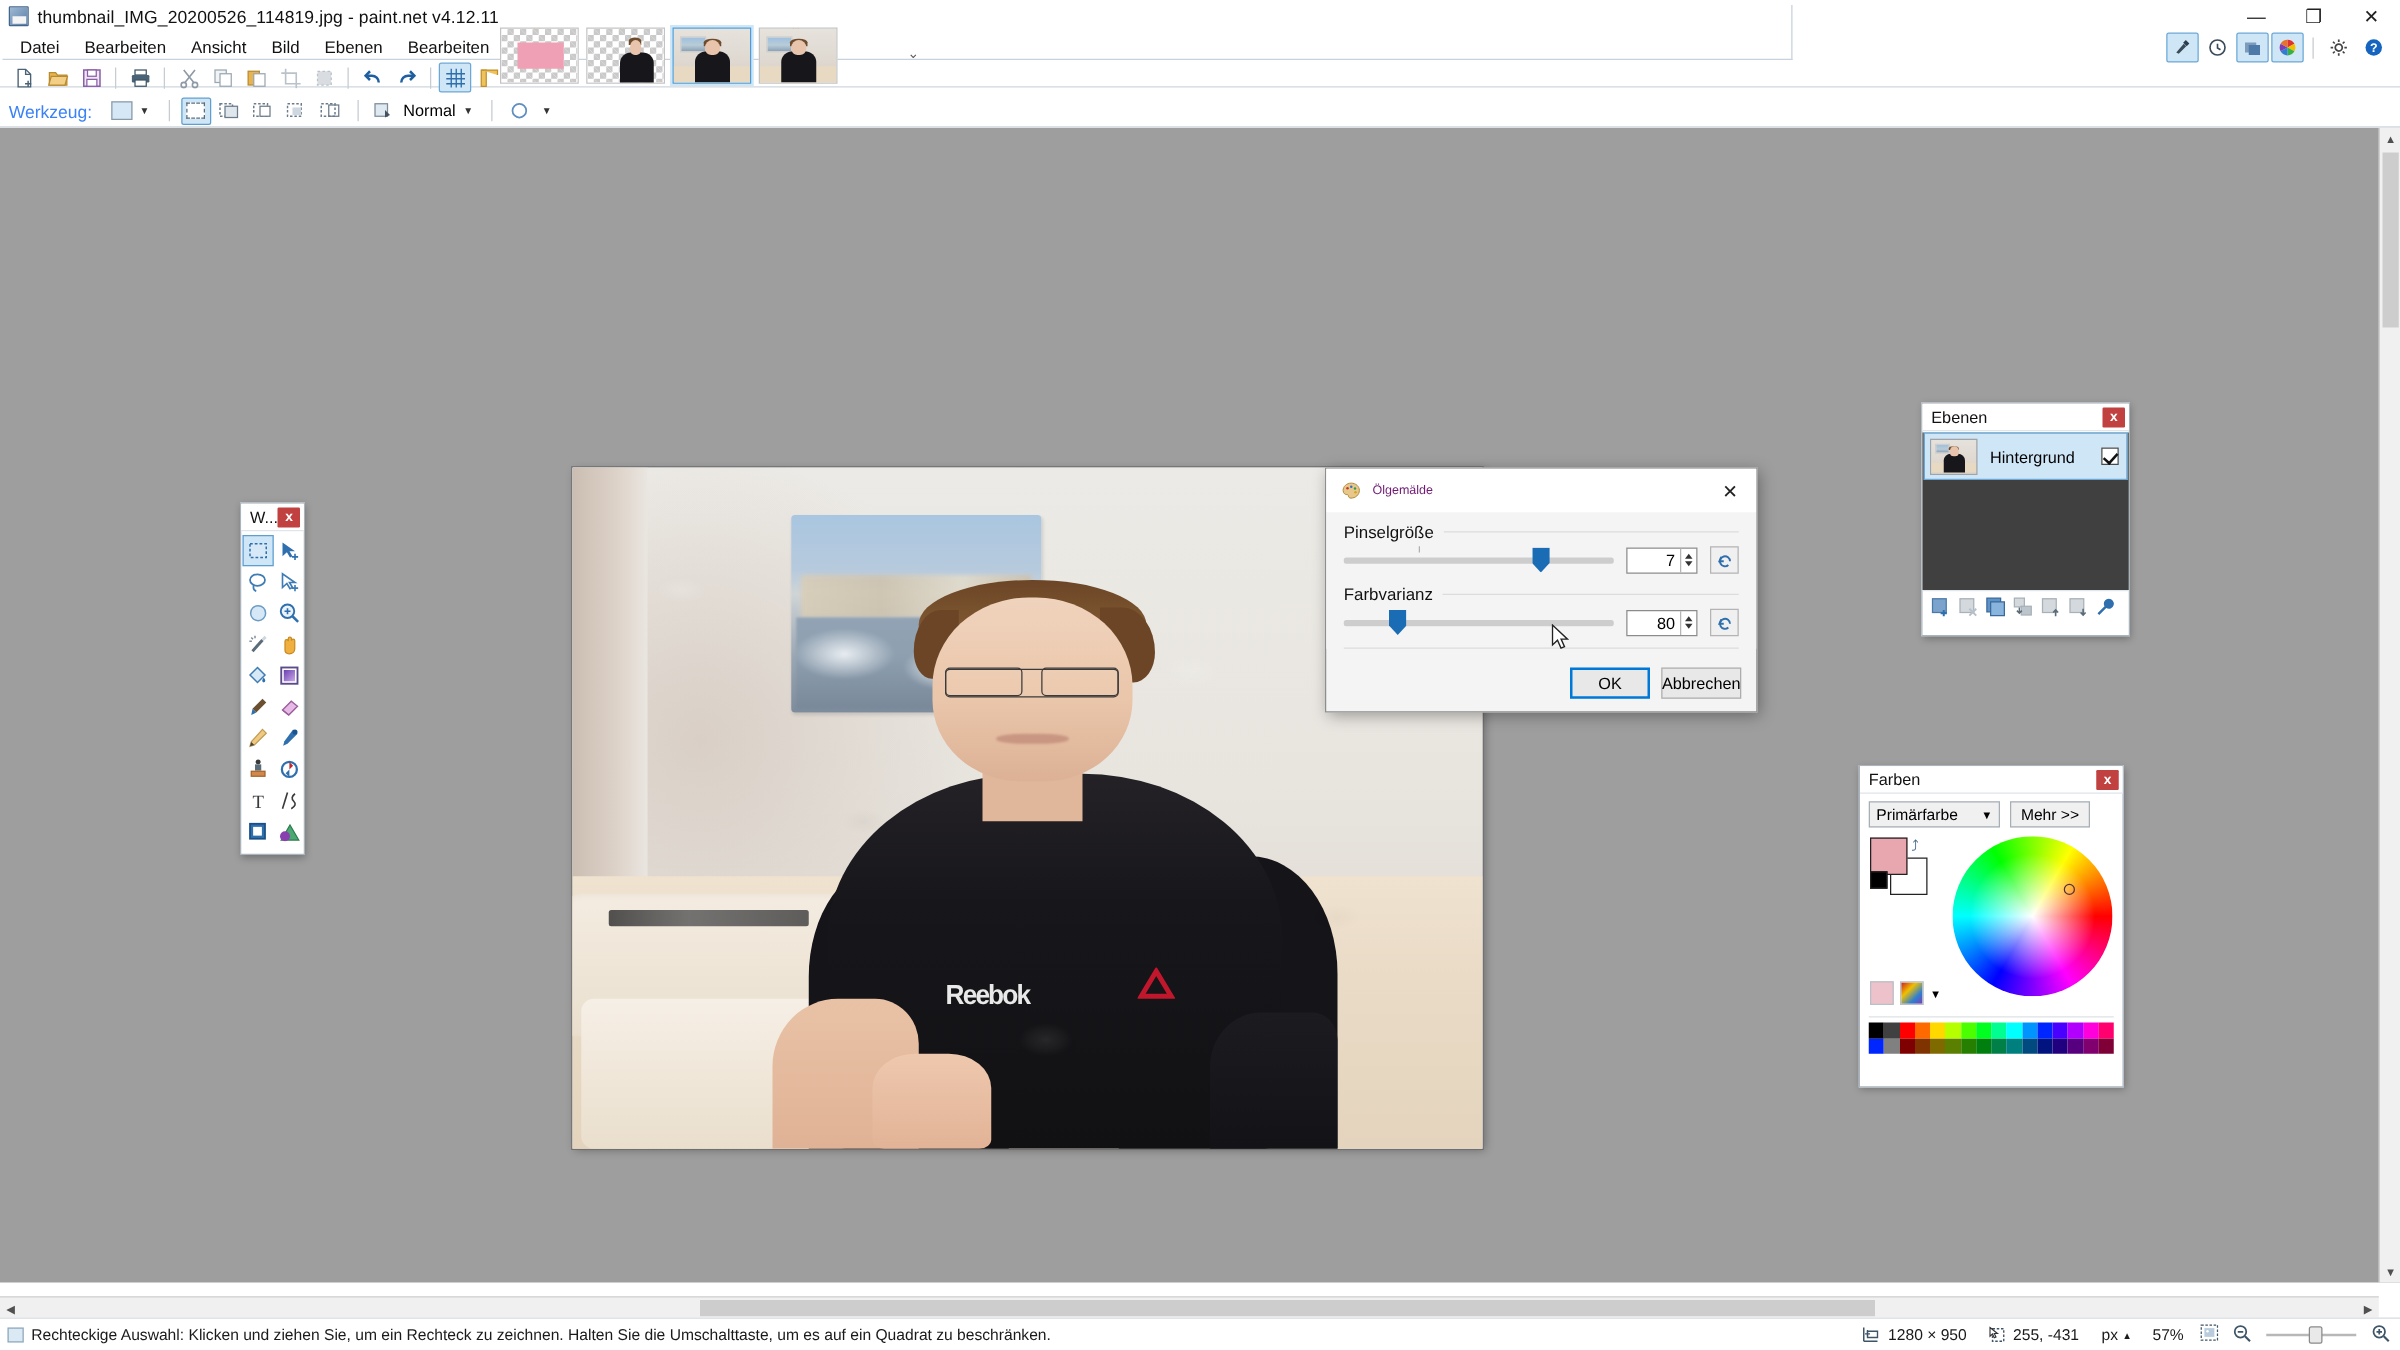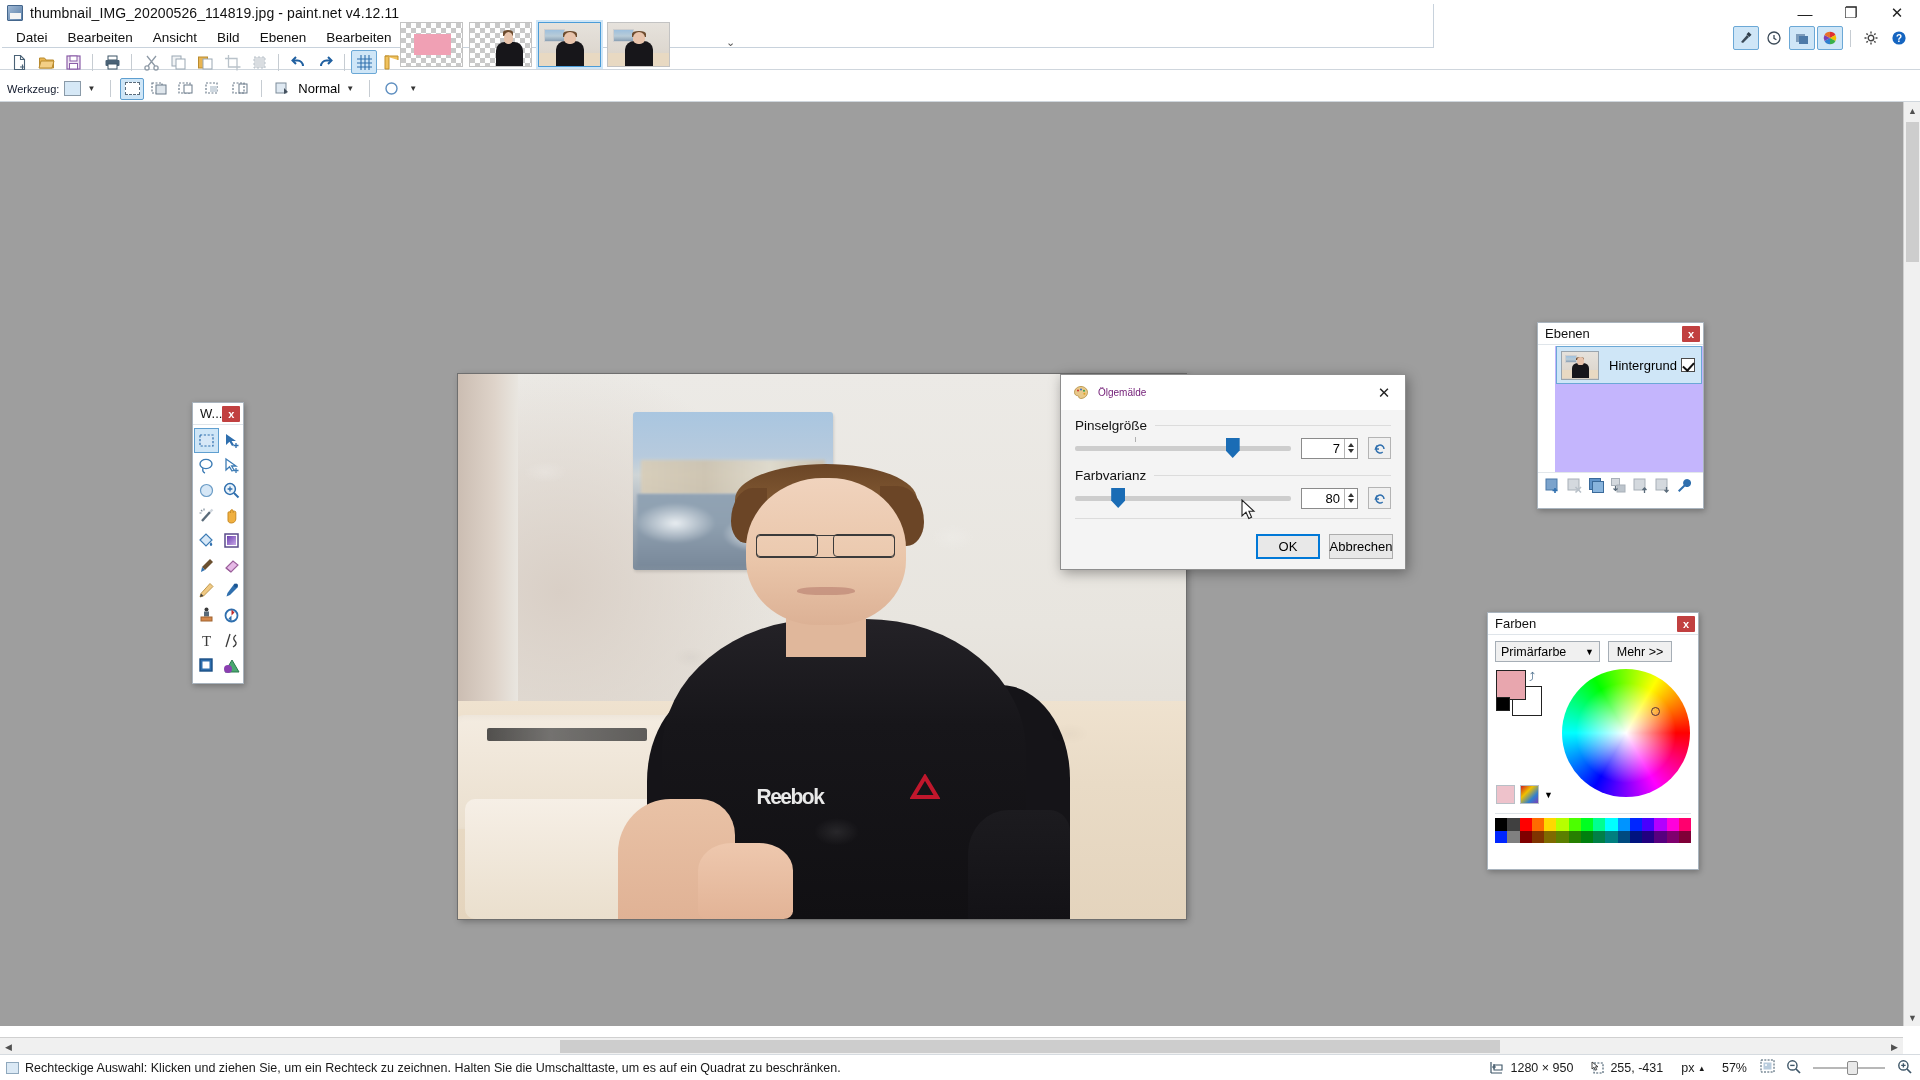"Werkzeug:" .t2label { color: #0f172a -> #3b82f6; font-size: 11px -> 14px; margin-right: 2px -> 12px }
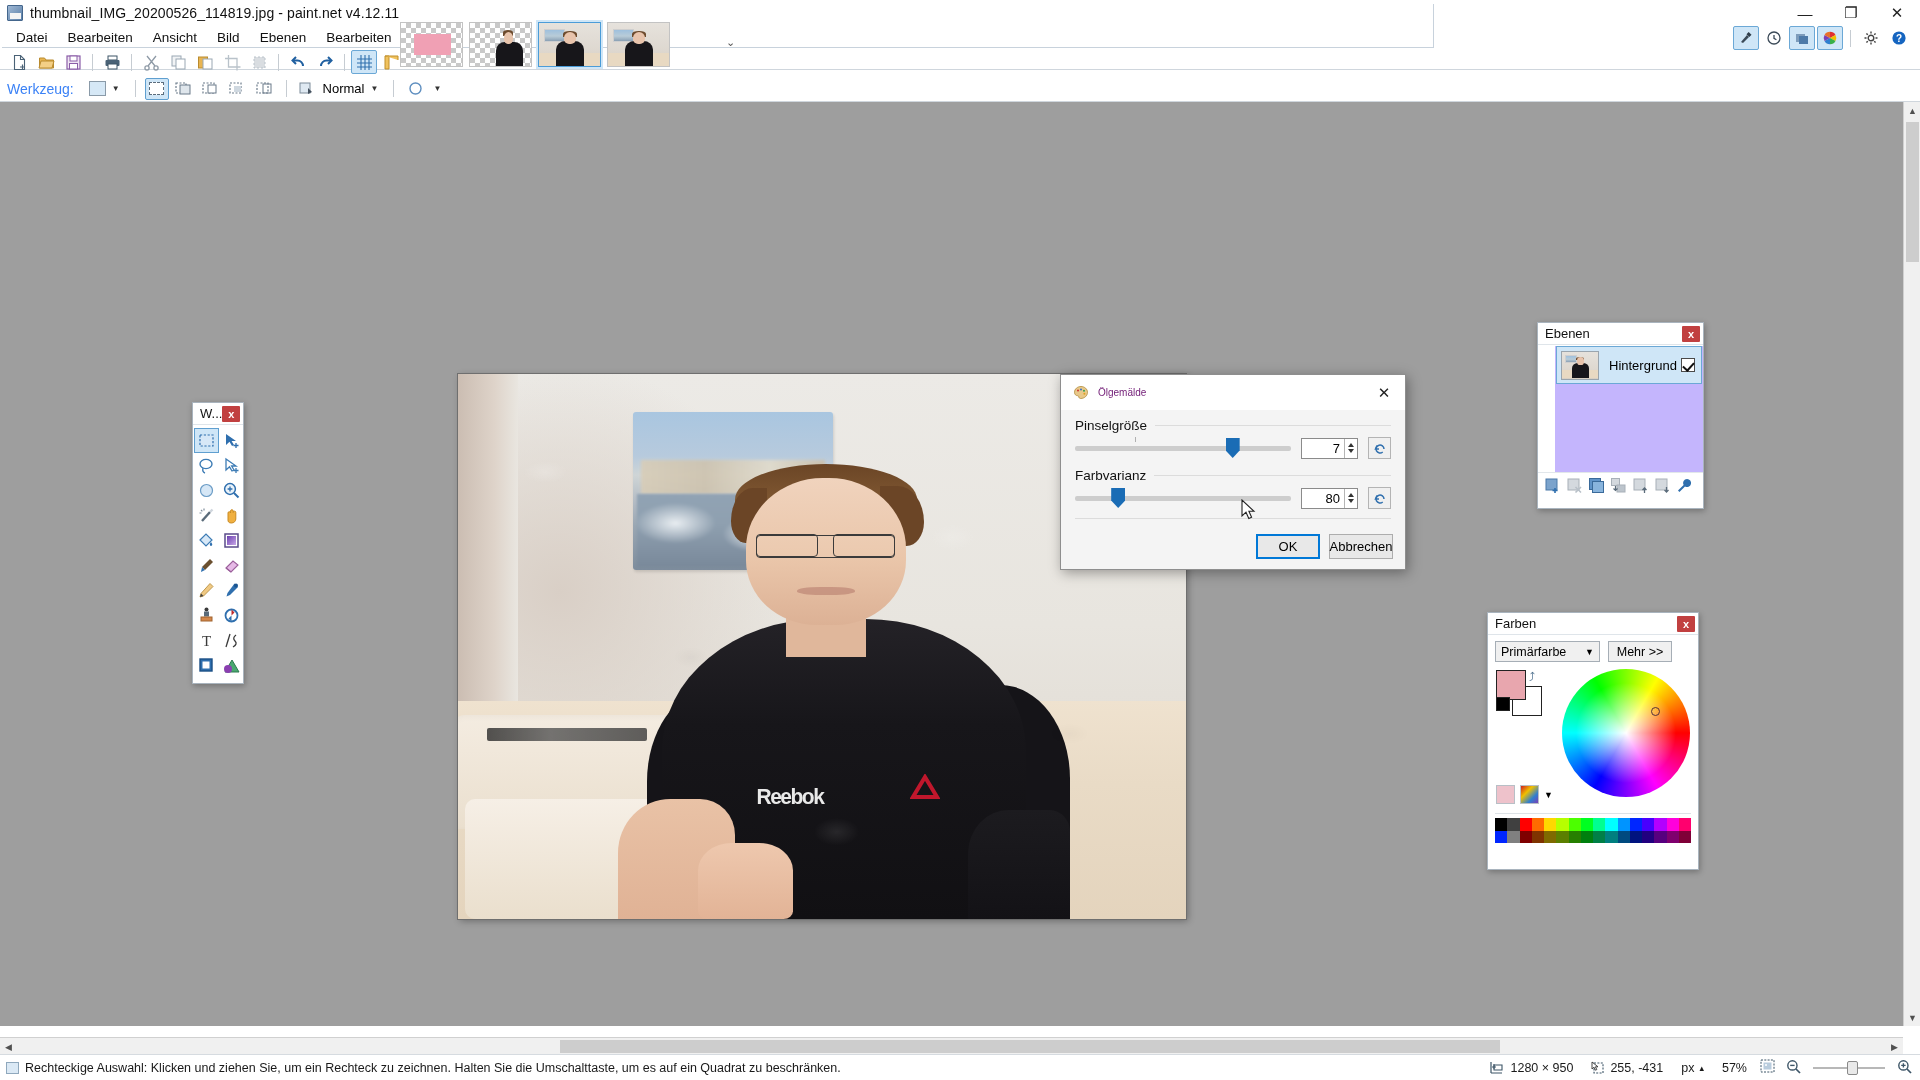"Hintergrund" #layer-list { background: #c4b5fd -> #404040; margin-left: 17px -> none }
